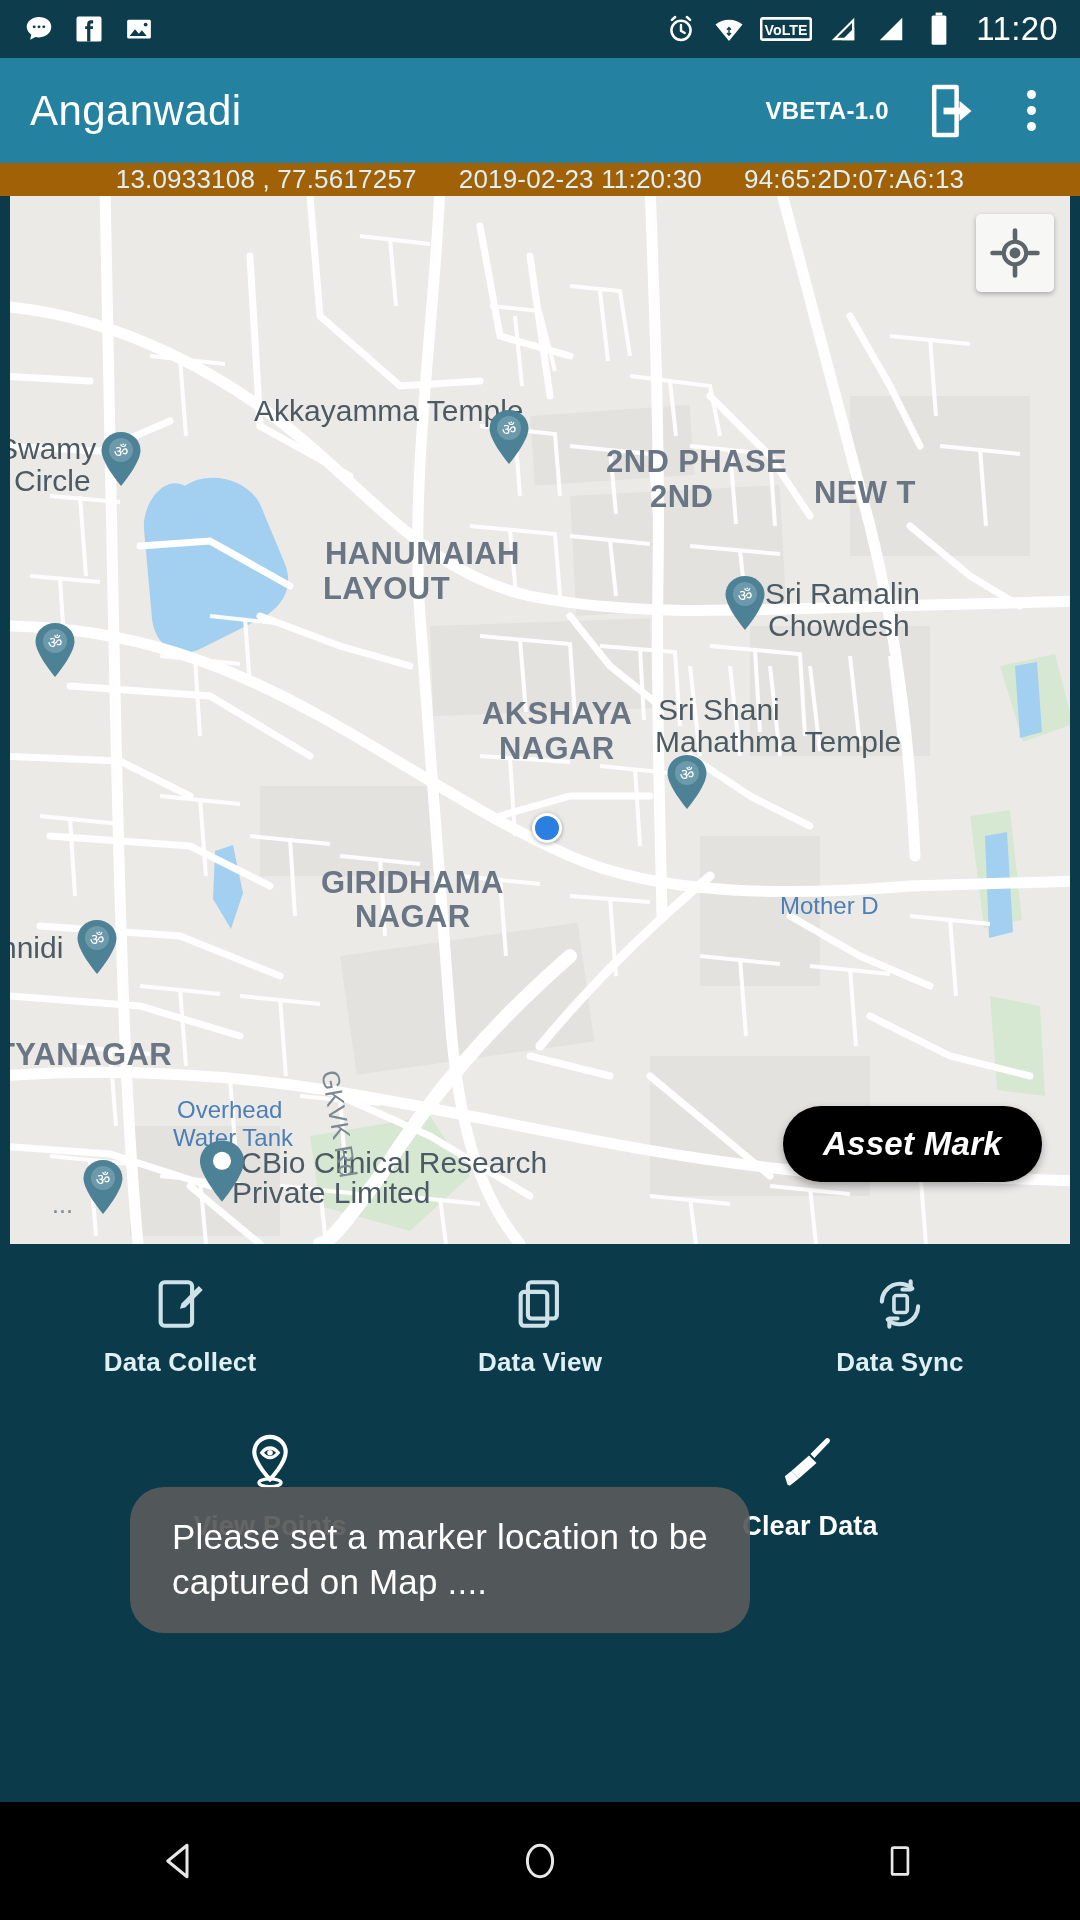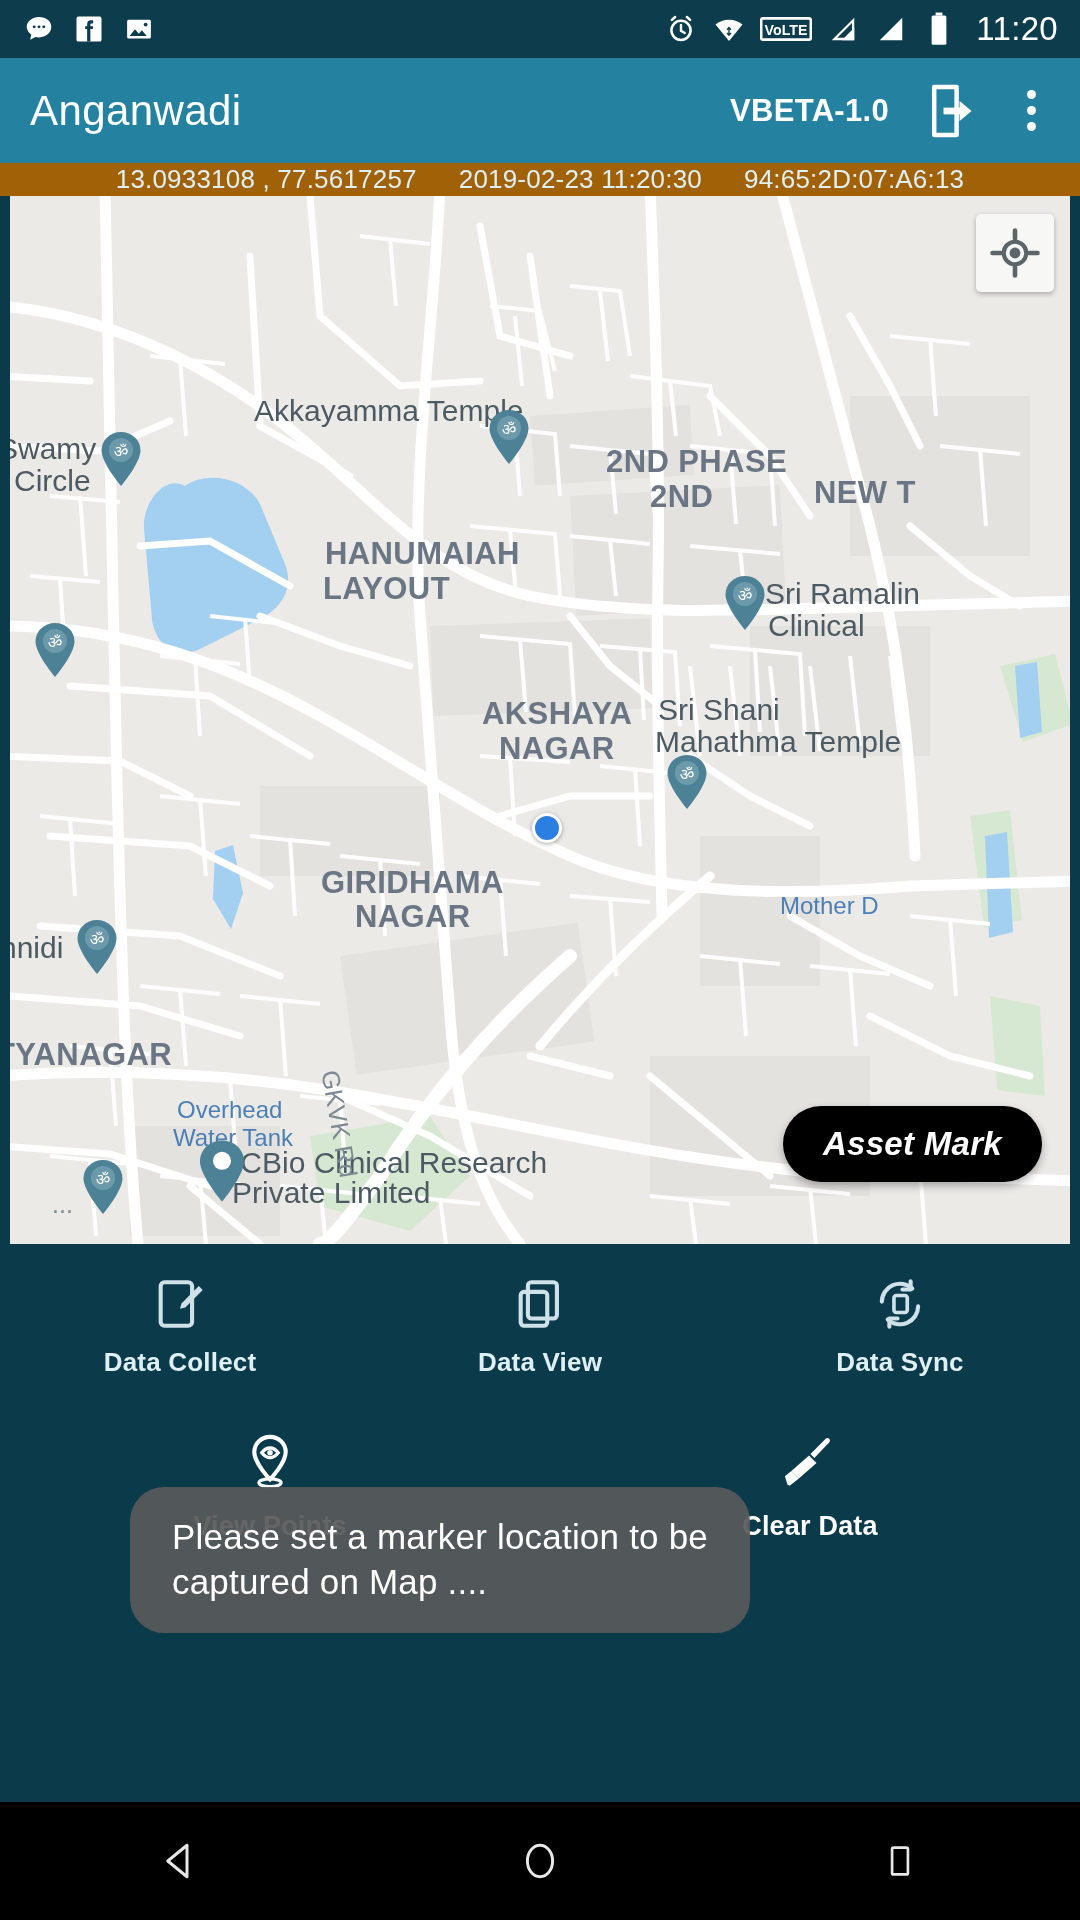"VBETA-1.0" .version { font-size: 31px -> 24px }
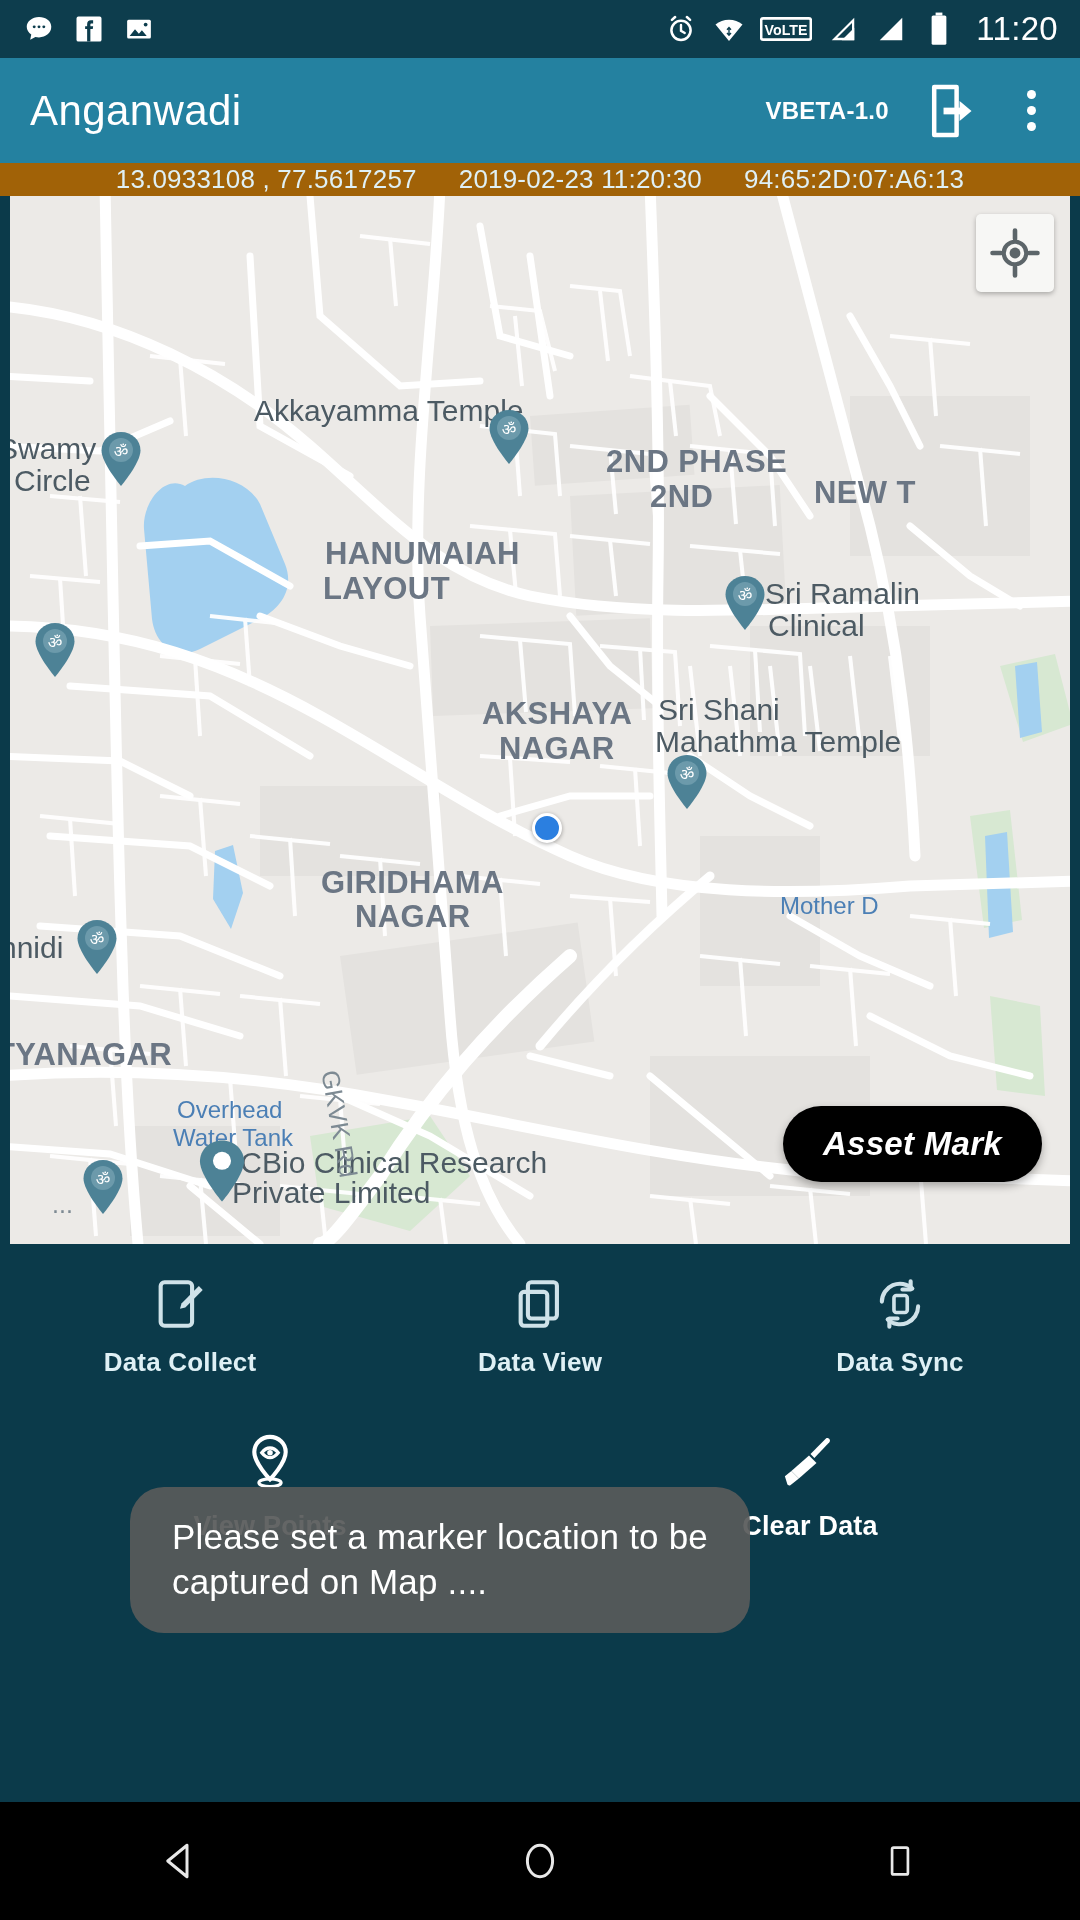"Clinical" div.maplabel { text: Clinical -> Chowdesh }
